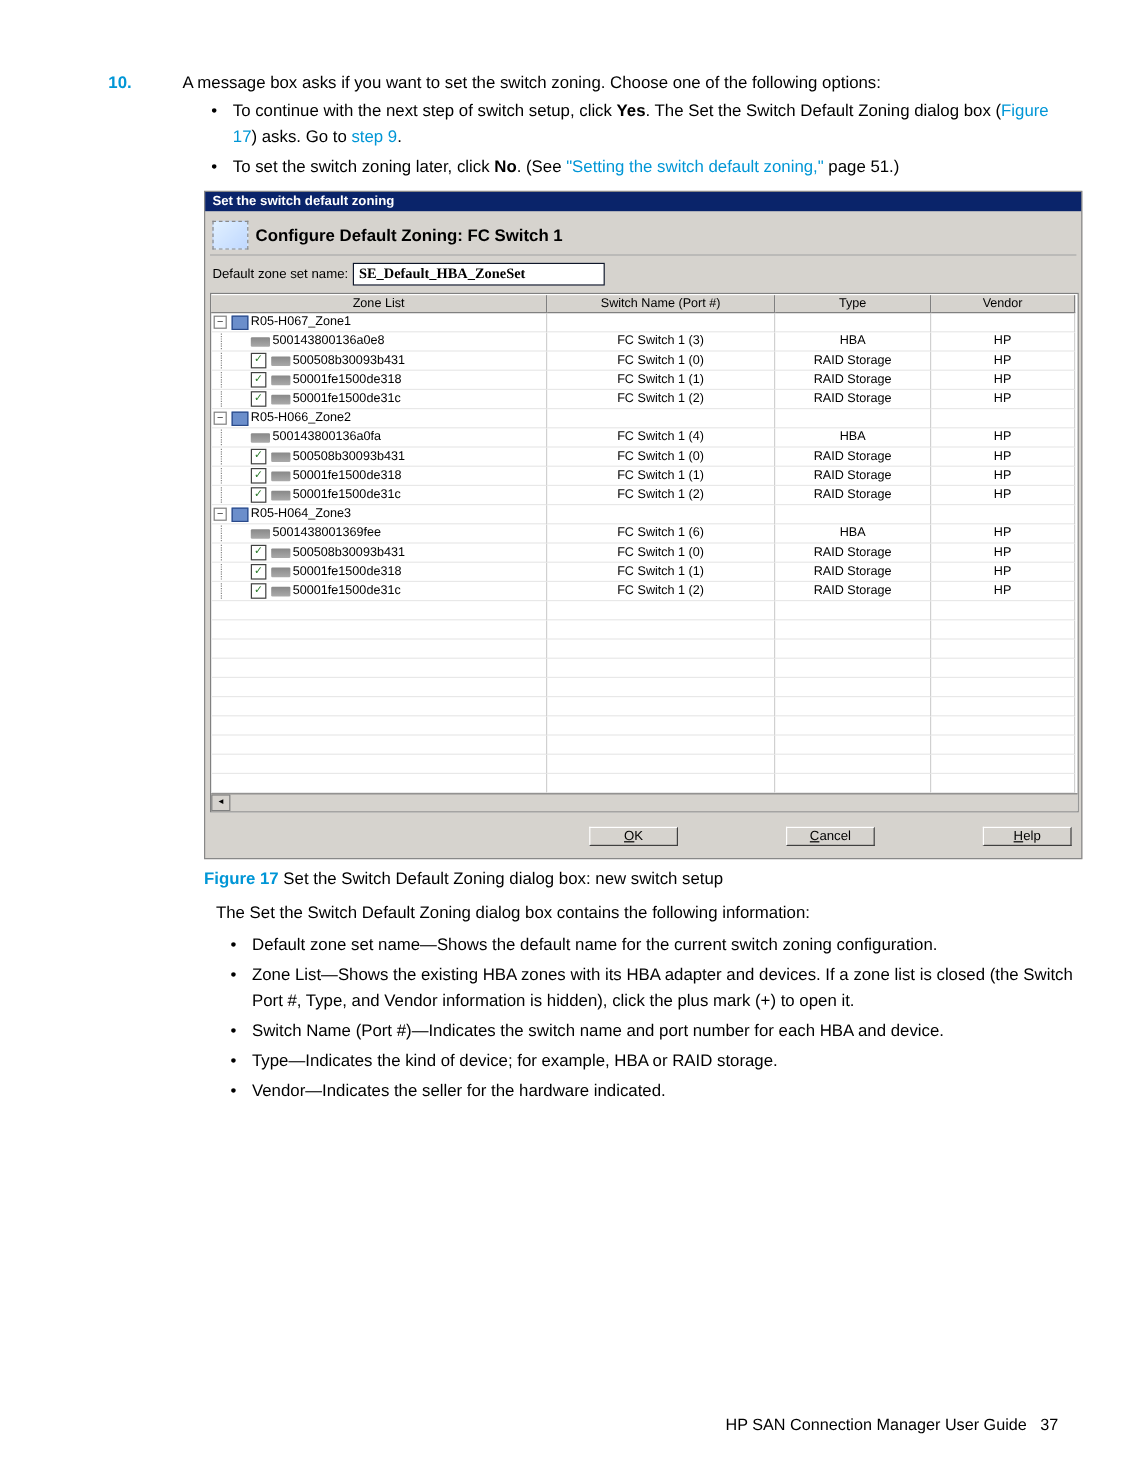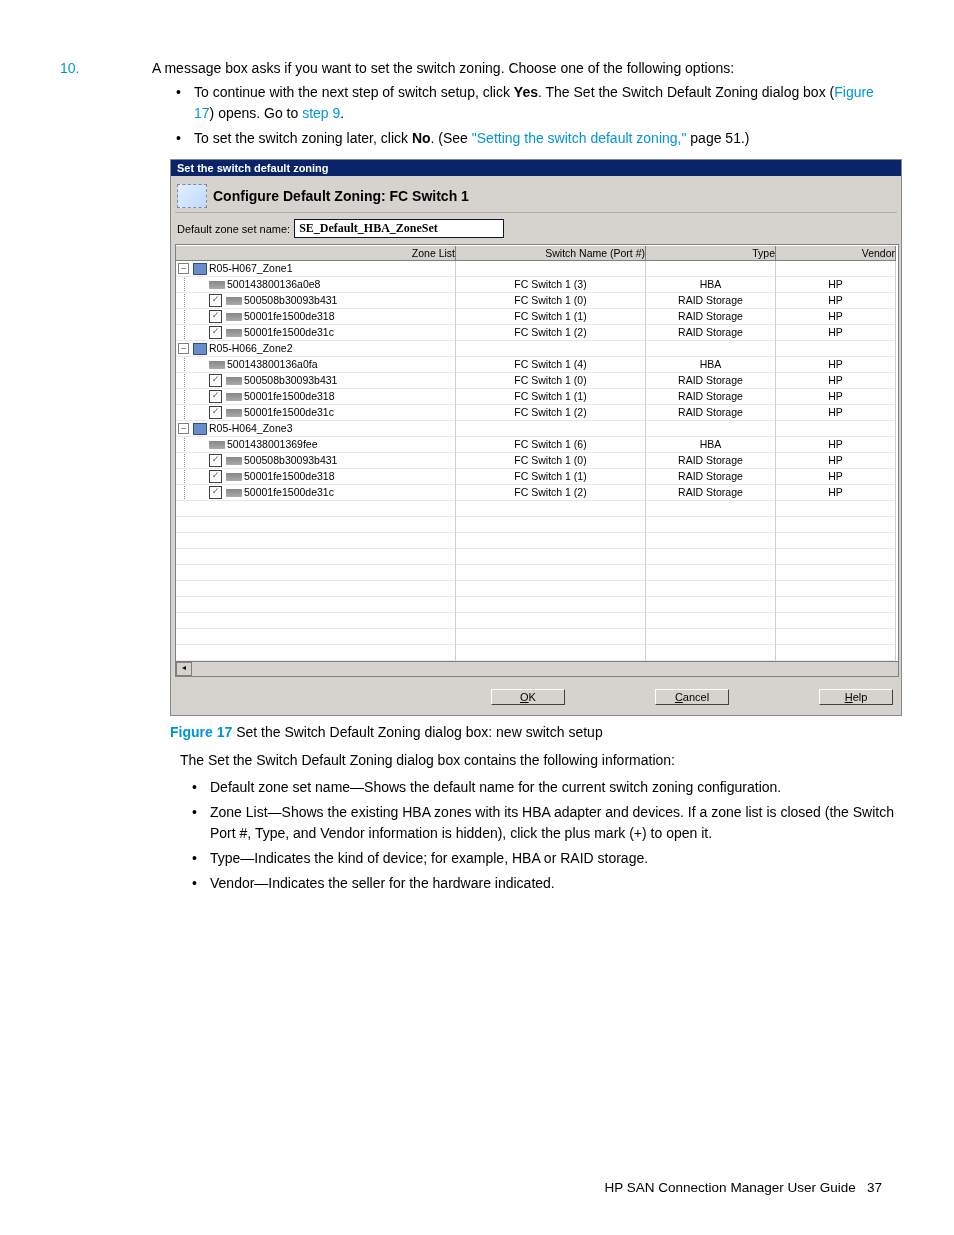"10." .step-num { font-weight: normal -> bold; text-align: left -> center }
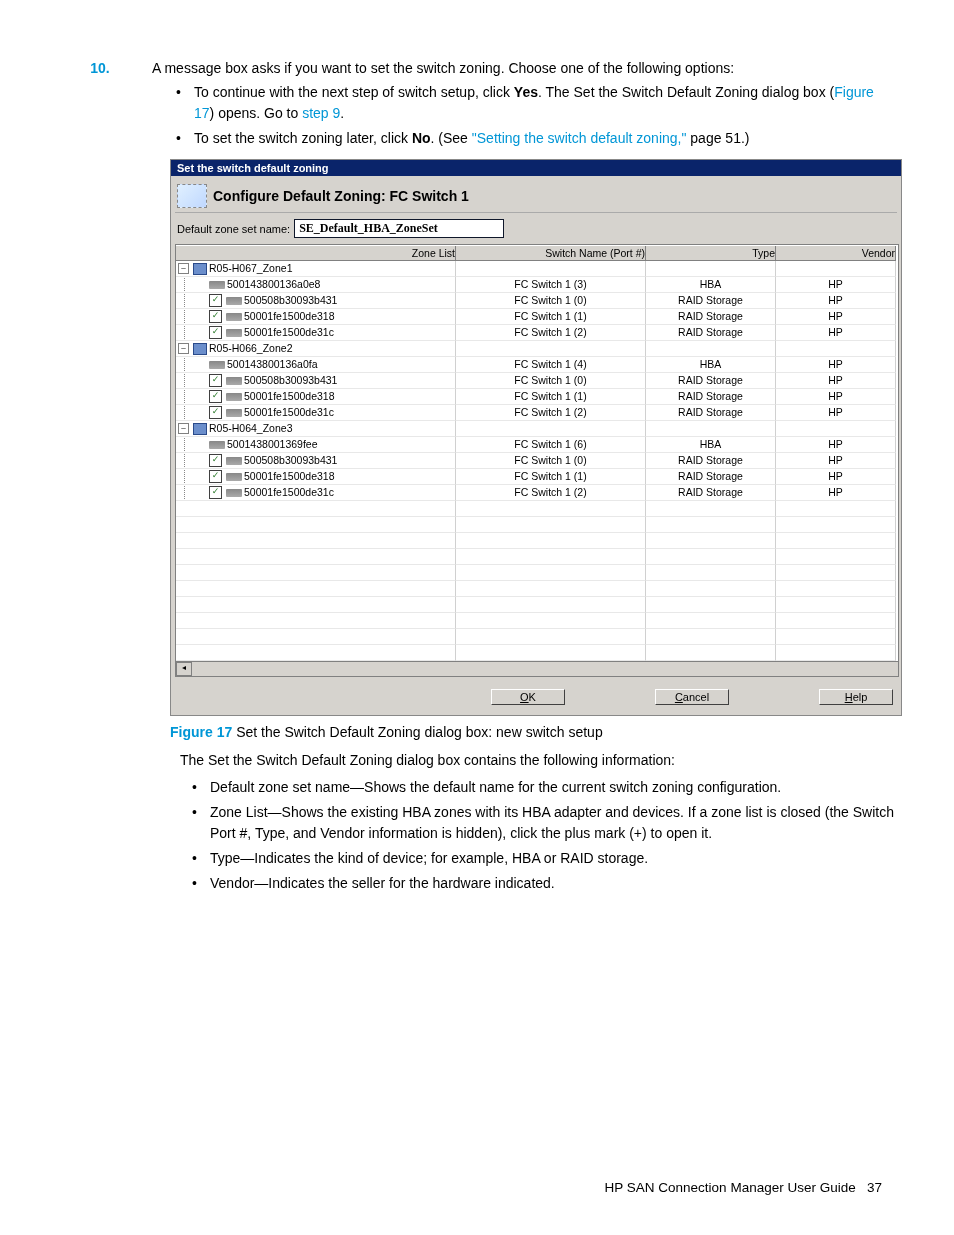") opens. Go to" span { text: opens -> asks }
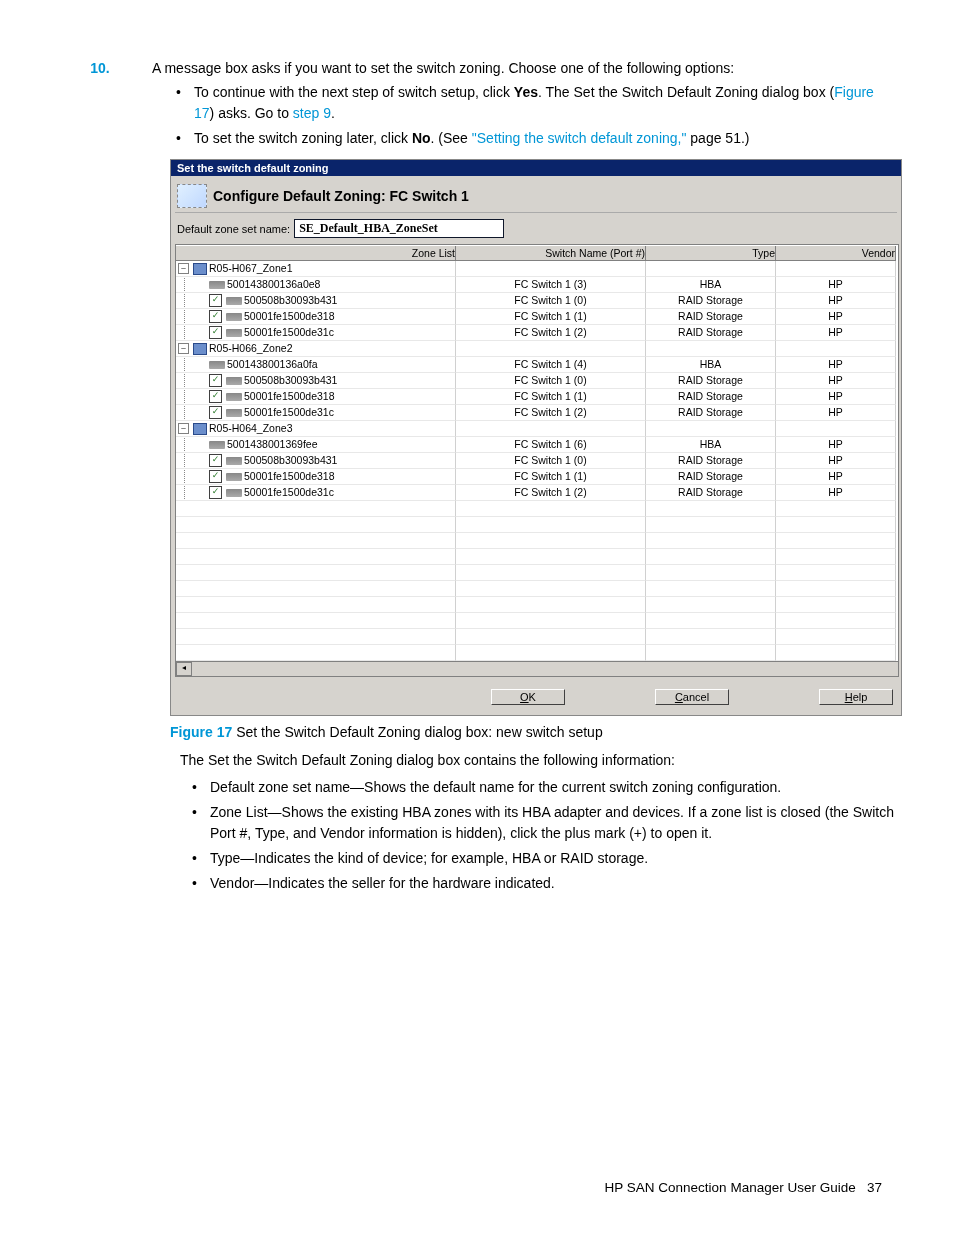"Zone List" .grid-header > div { text-align: right -> center }
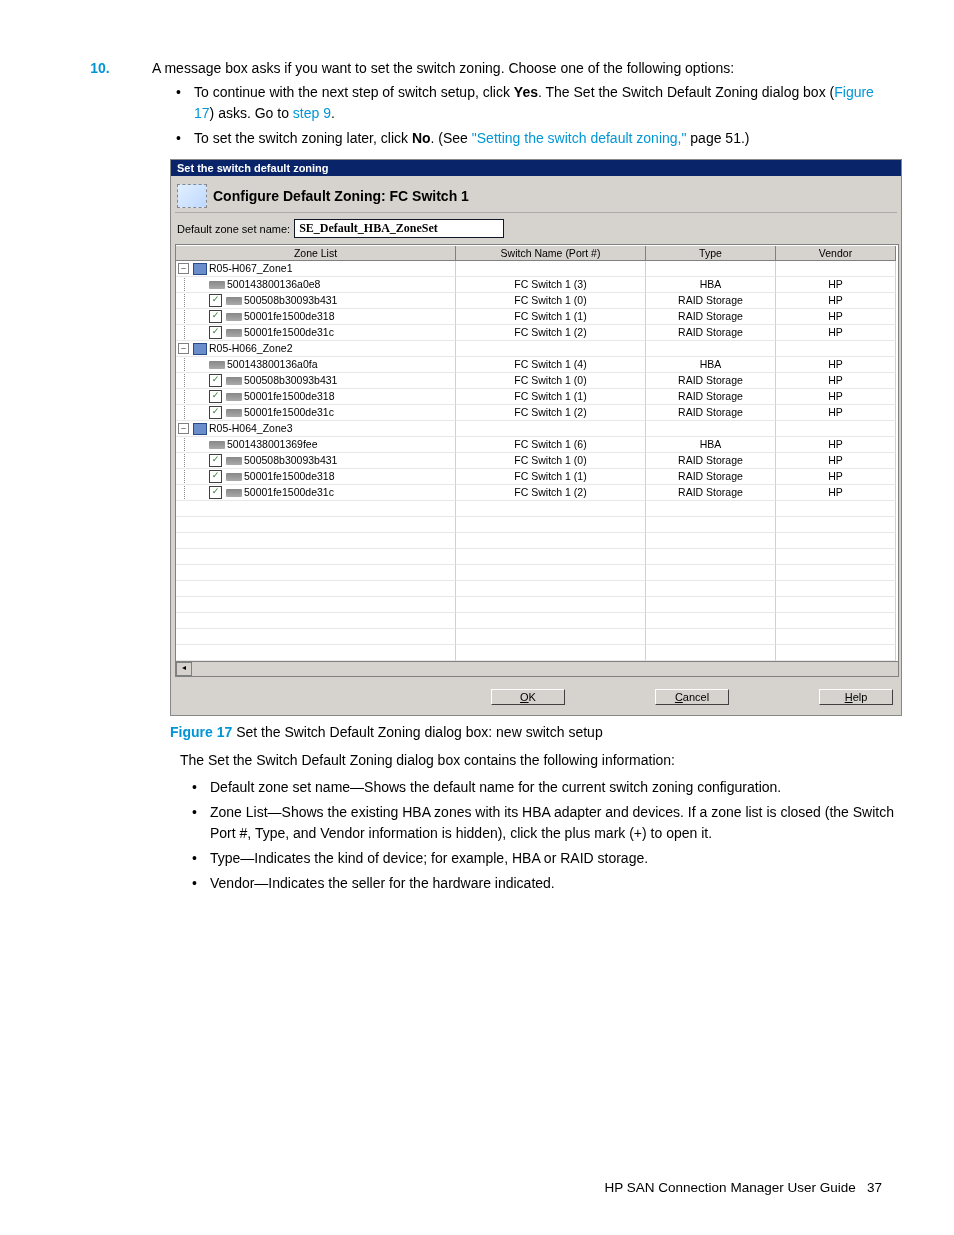"Switch Name (Port #)—Indicates the" li { html: none -> <li>Switch Name (Port #)—Indicates the switch name and port number for each HBA and device.</li> }
